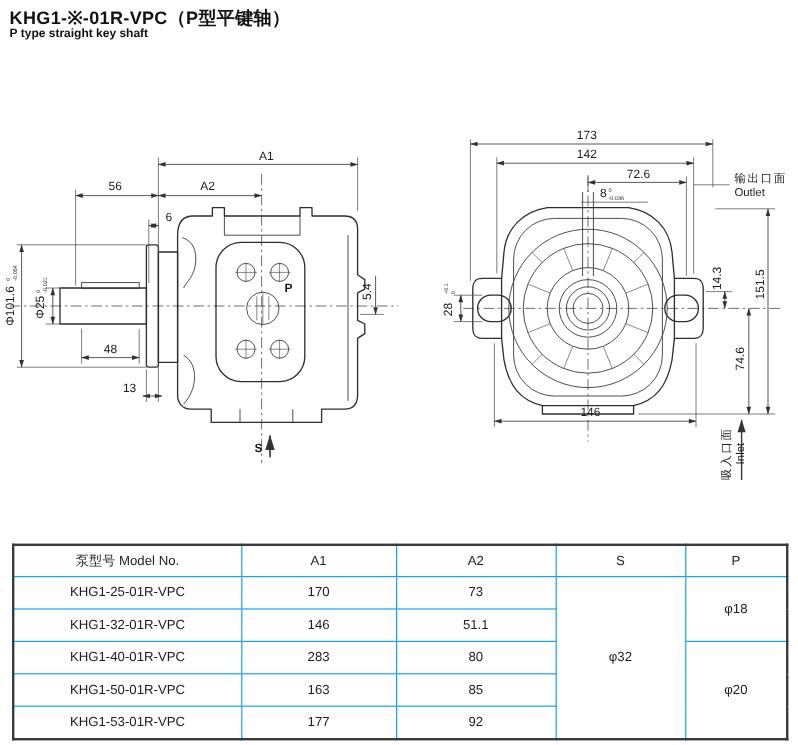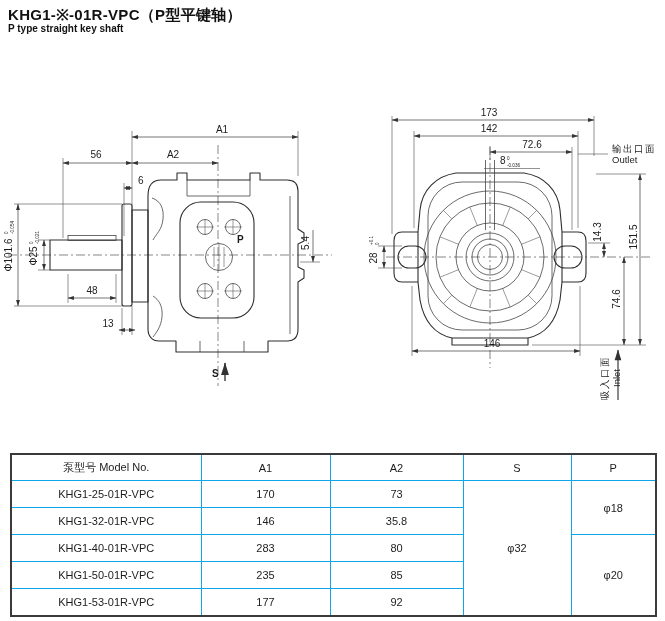"35.8" td { text: 35.8 -> 51.1 }
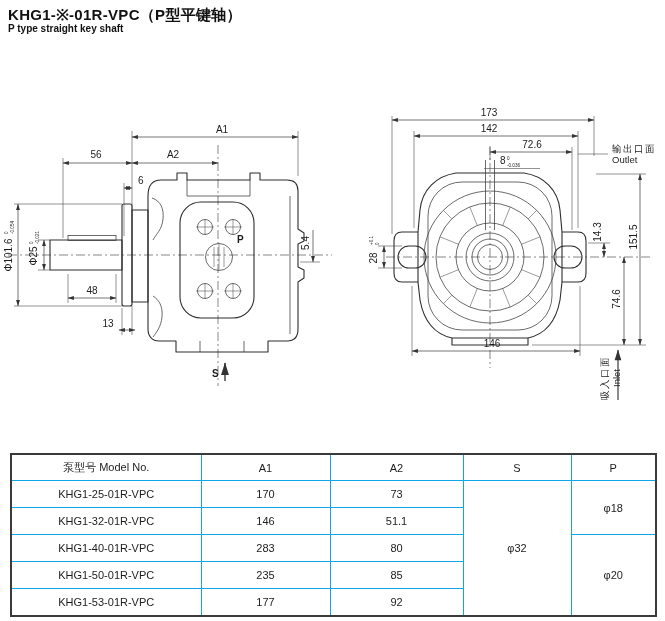"235" td { text: 235 -> 163 }
